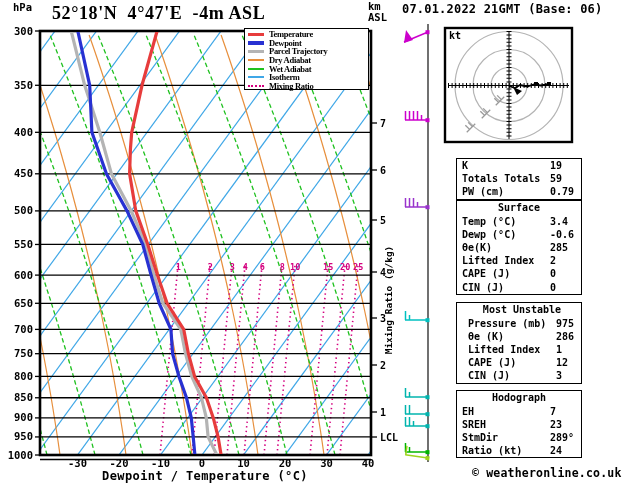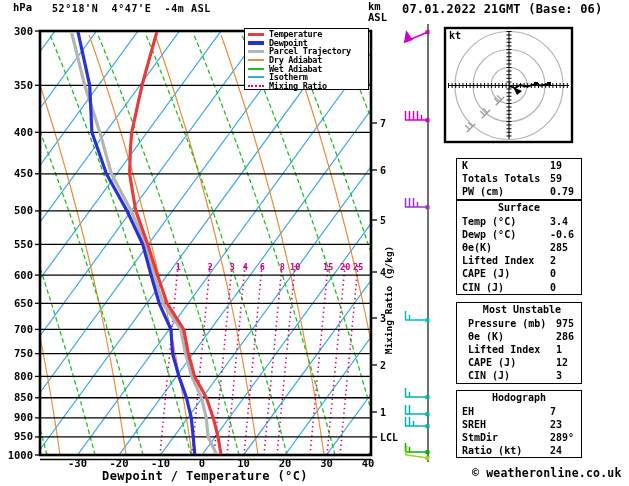"52°18'N 4°47'E -4m ASL" .station { font-family: none -> Liberation Serif, serif; font-size: 10px -> 18px }
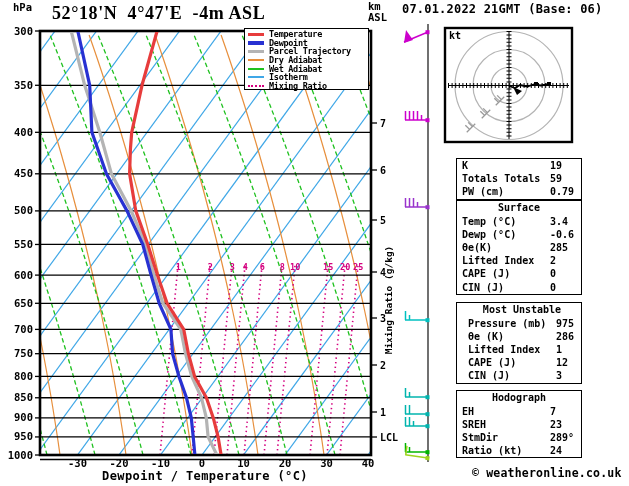"Temperature" .legend-label { font-family: none -> Liberation Serif, serif }
